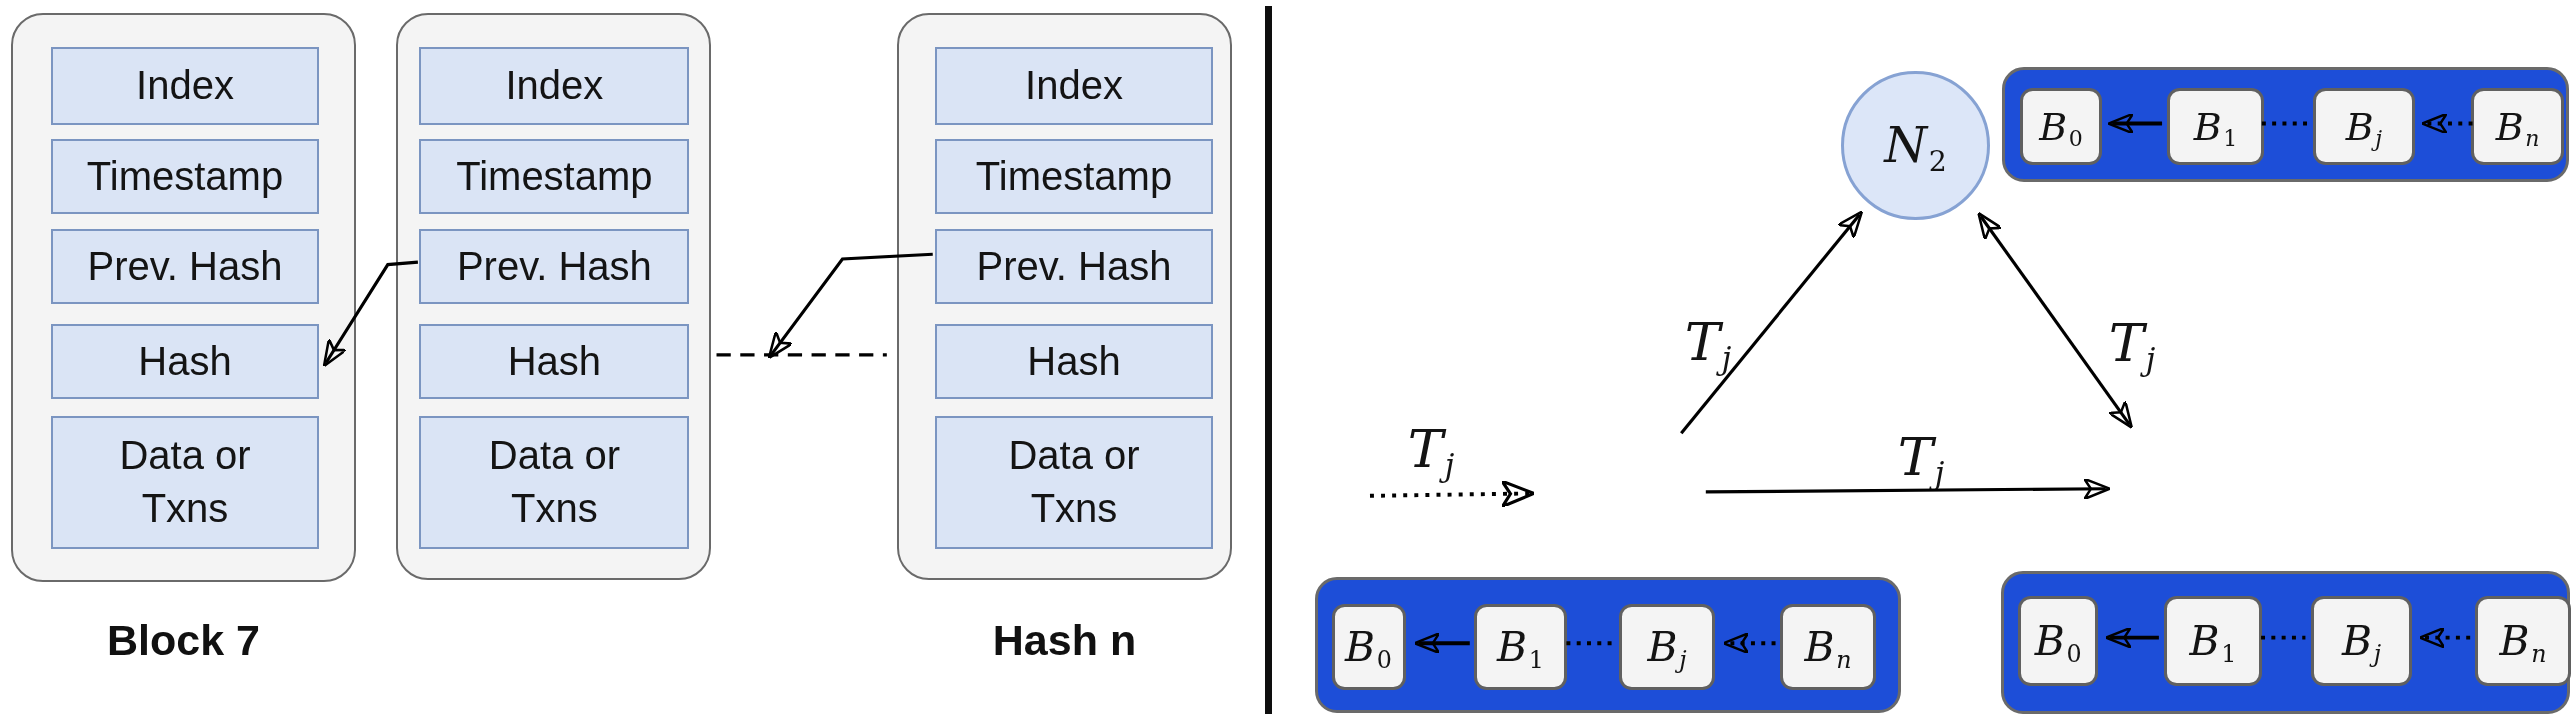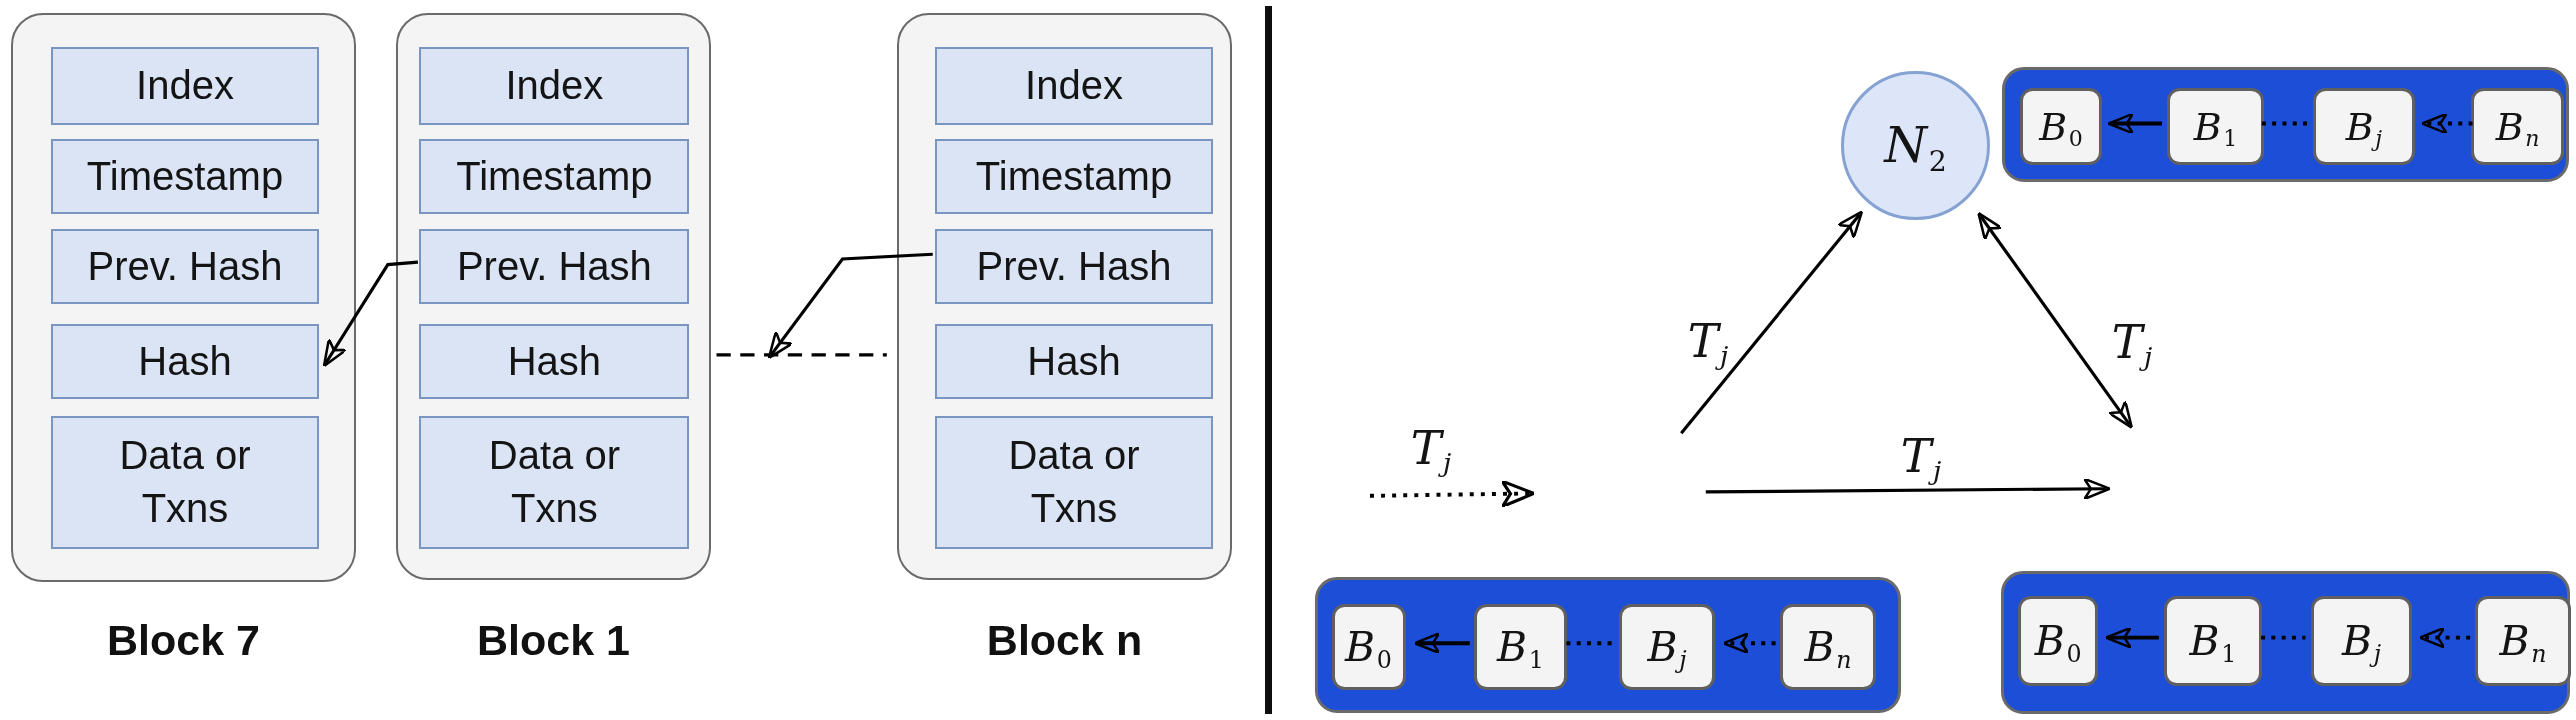"Tj" .edge-label .math { font-size: 46px -> 53px }
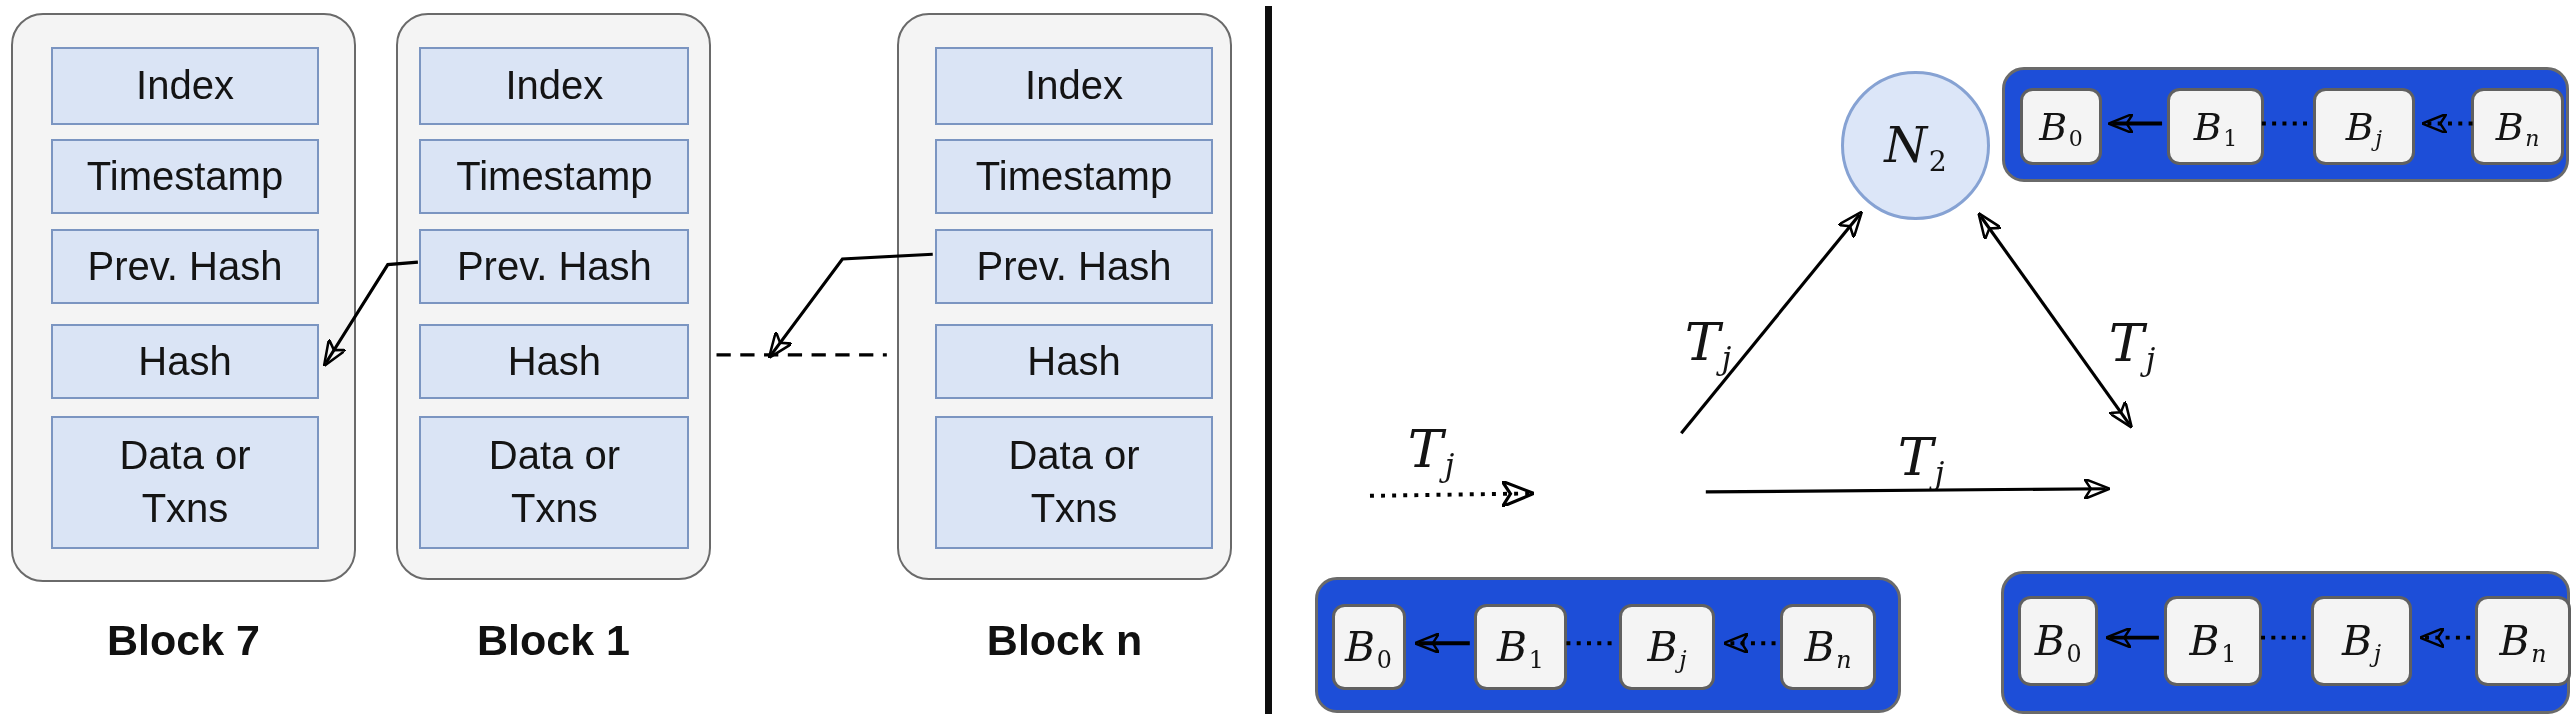"Block 1" div.block-label { html: <div>Block 1</div> -> none }
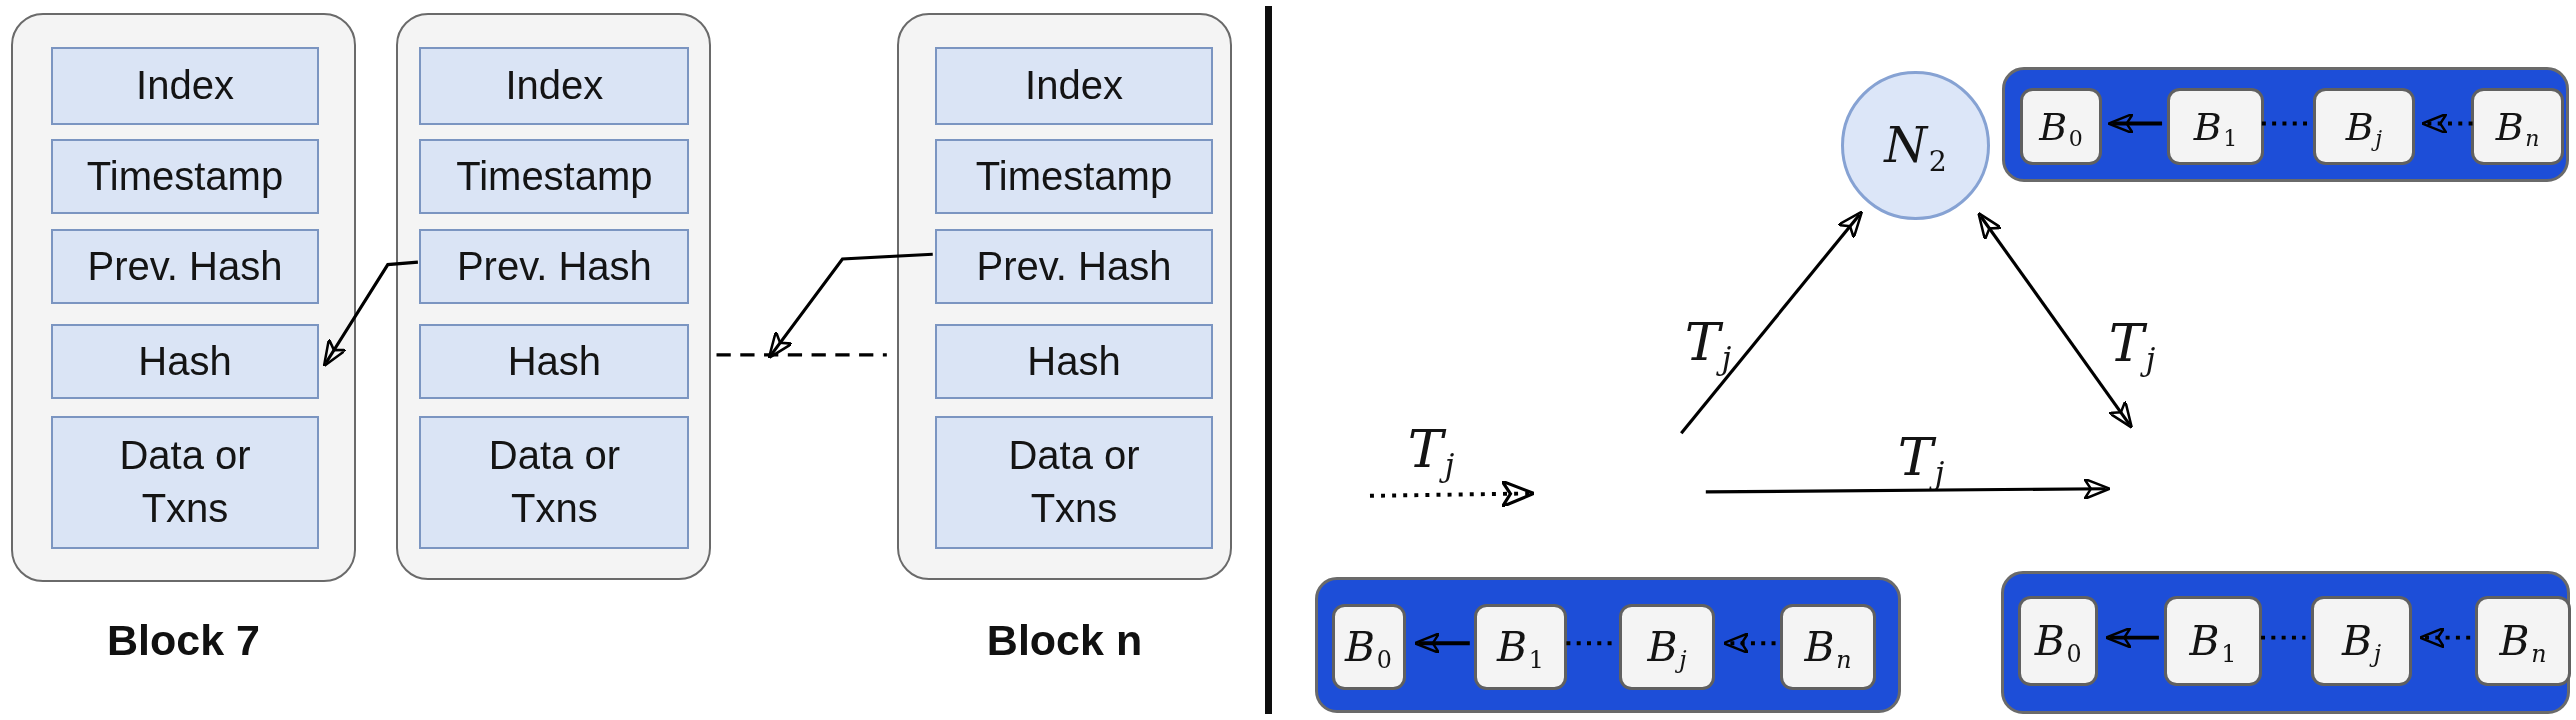"Block n" div.block-label { text: Block -> Hash }
